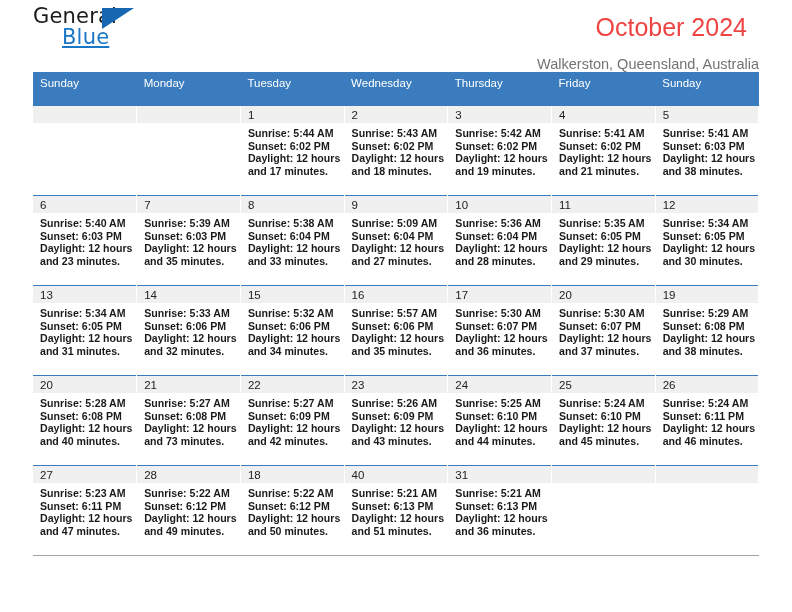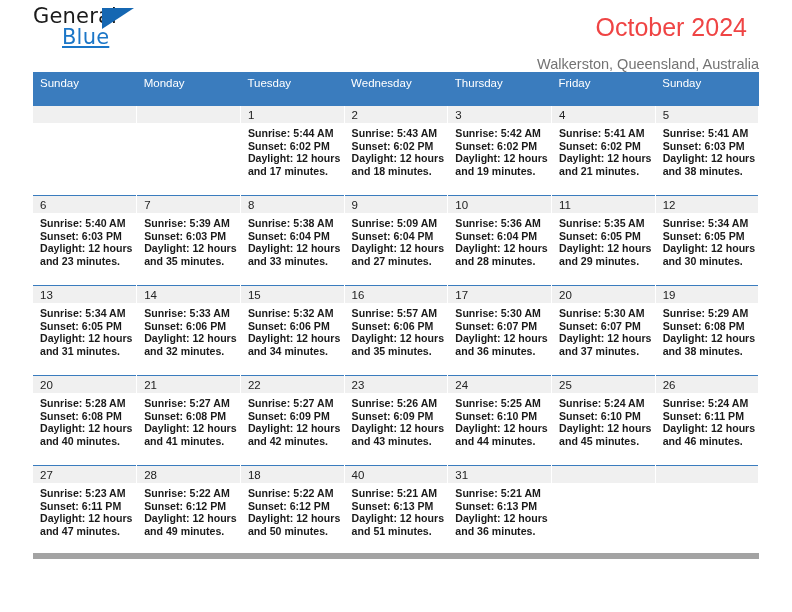"and 41 minutes." div { text: 41 -> 73 }
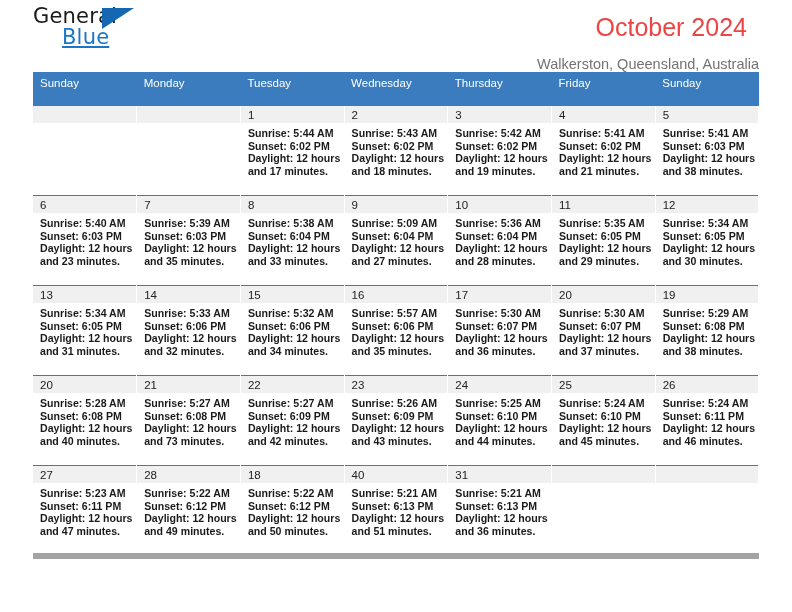"27" .row-last td.day { border-bottom: 6px solid #a3a3a3 -> 1px solid #a3a3a3 }
